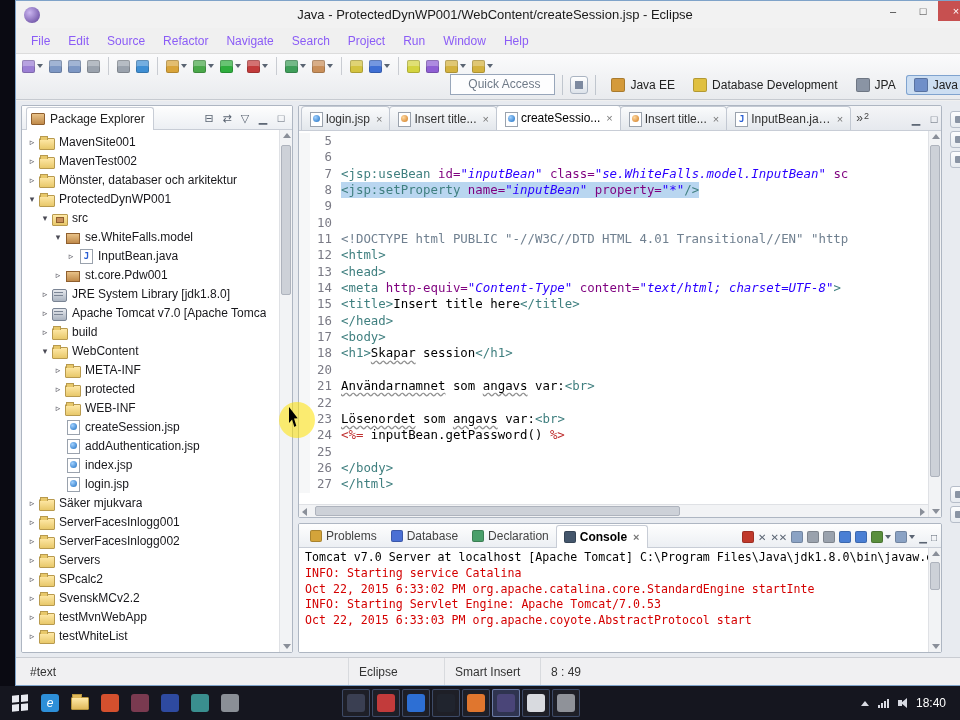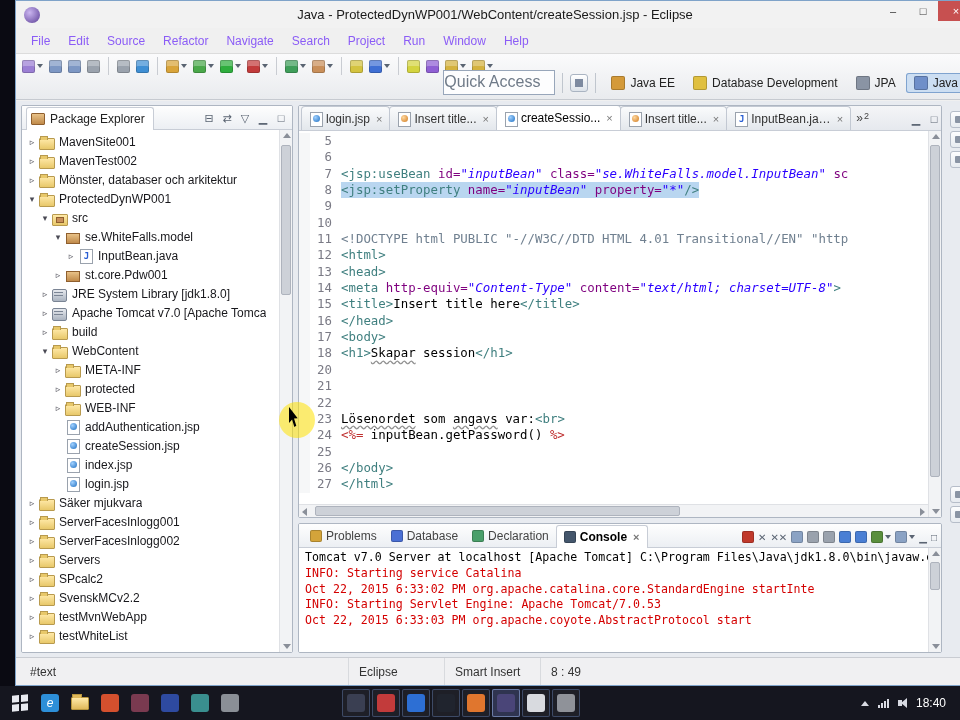"Quick Access" .qa { font-size: 16px -> 12px; padding: 2px 14px 3px 0 -> 2px 14px 3px 17px }
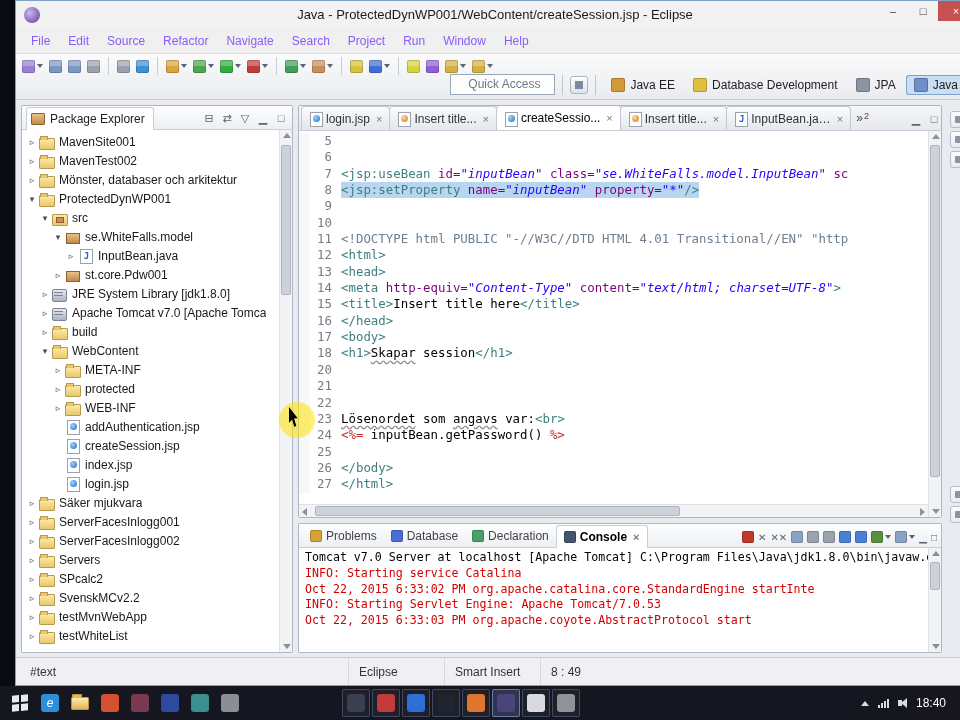"Användarnamnet som angavs var:<br>" span.ltext { html: none -> <span><span>Användarnamnet</span><span> som </span><span>angavs</span><span> var:</span><span>&lt;br&gt;</span></span> }
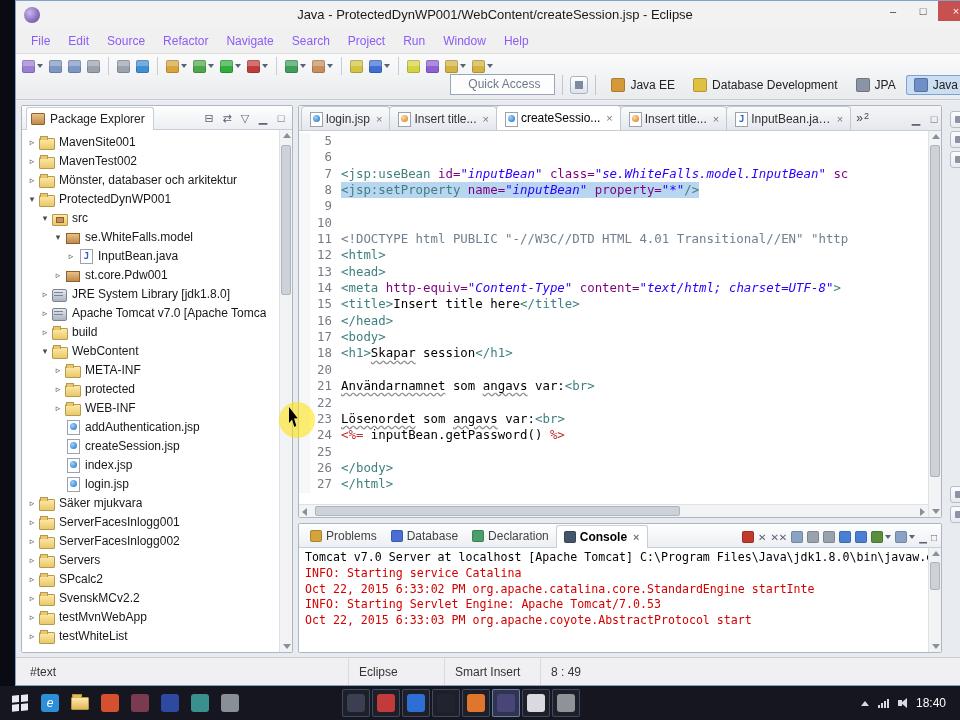"addAuthentication.jsp" div.tree-row { order: before "createSession.jsp" -> after "createSession.jsp" }
